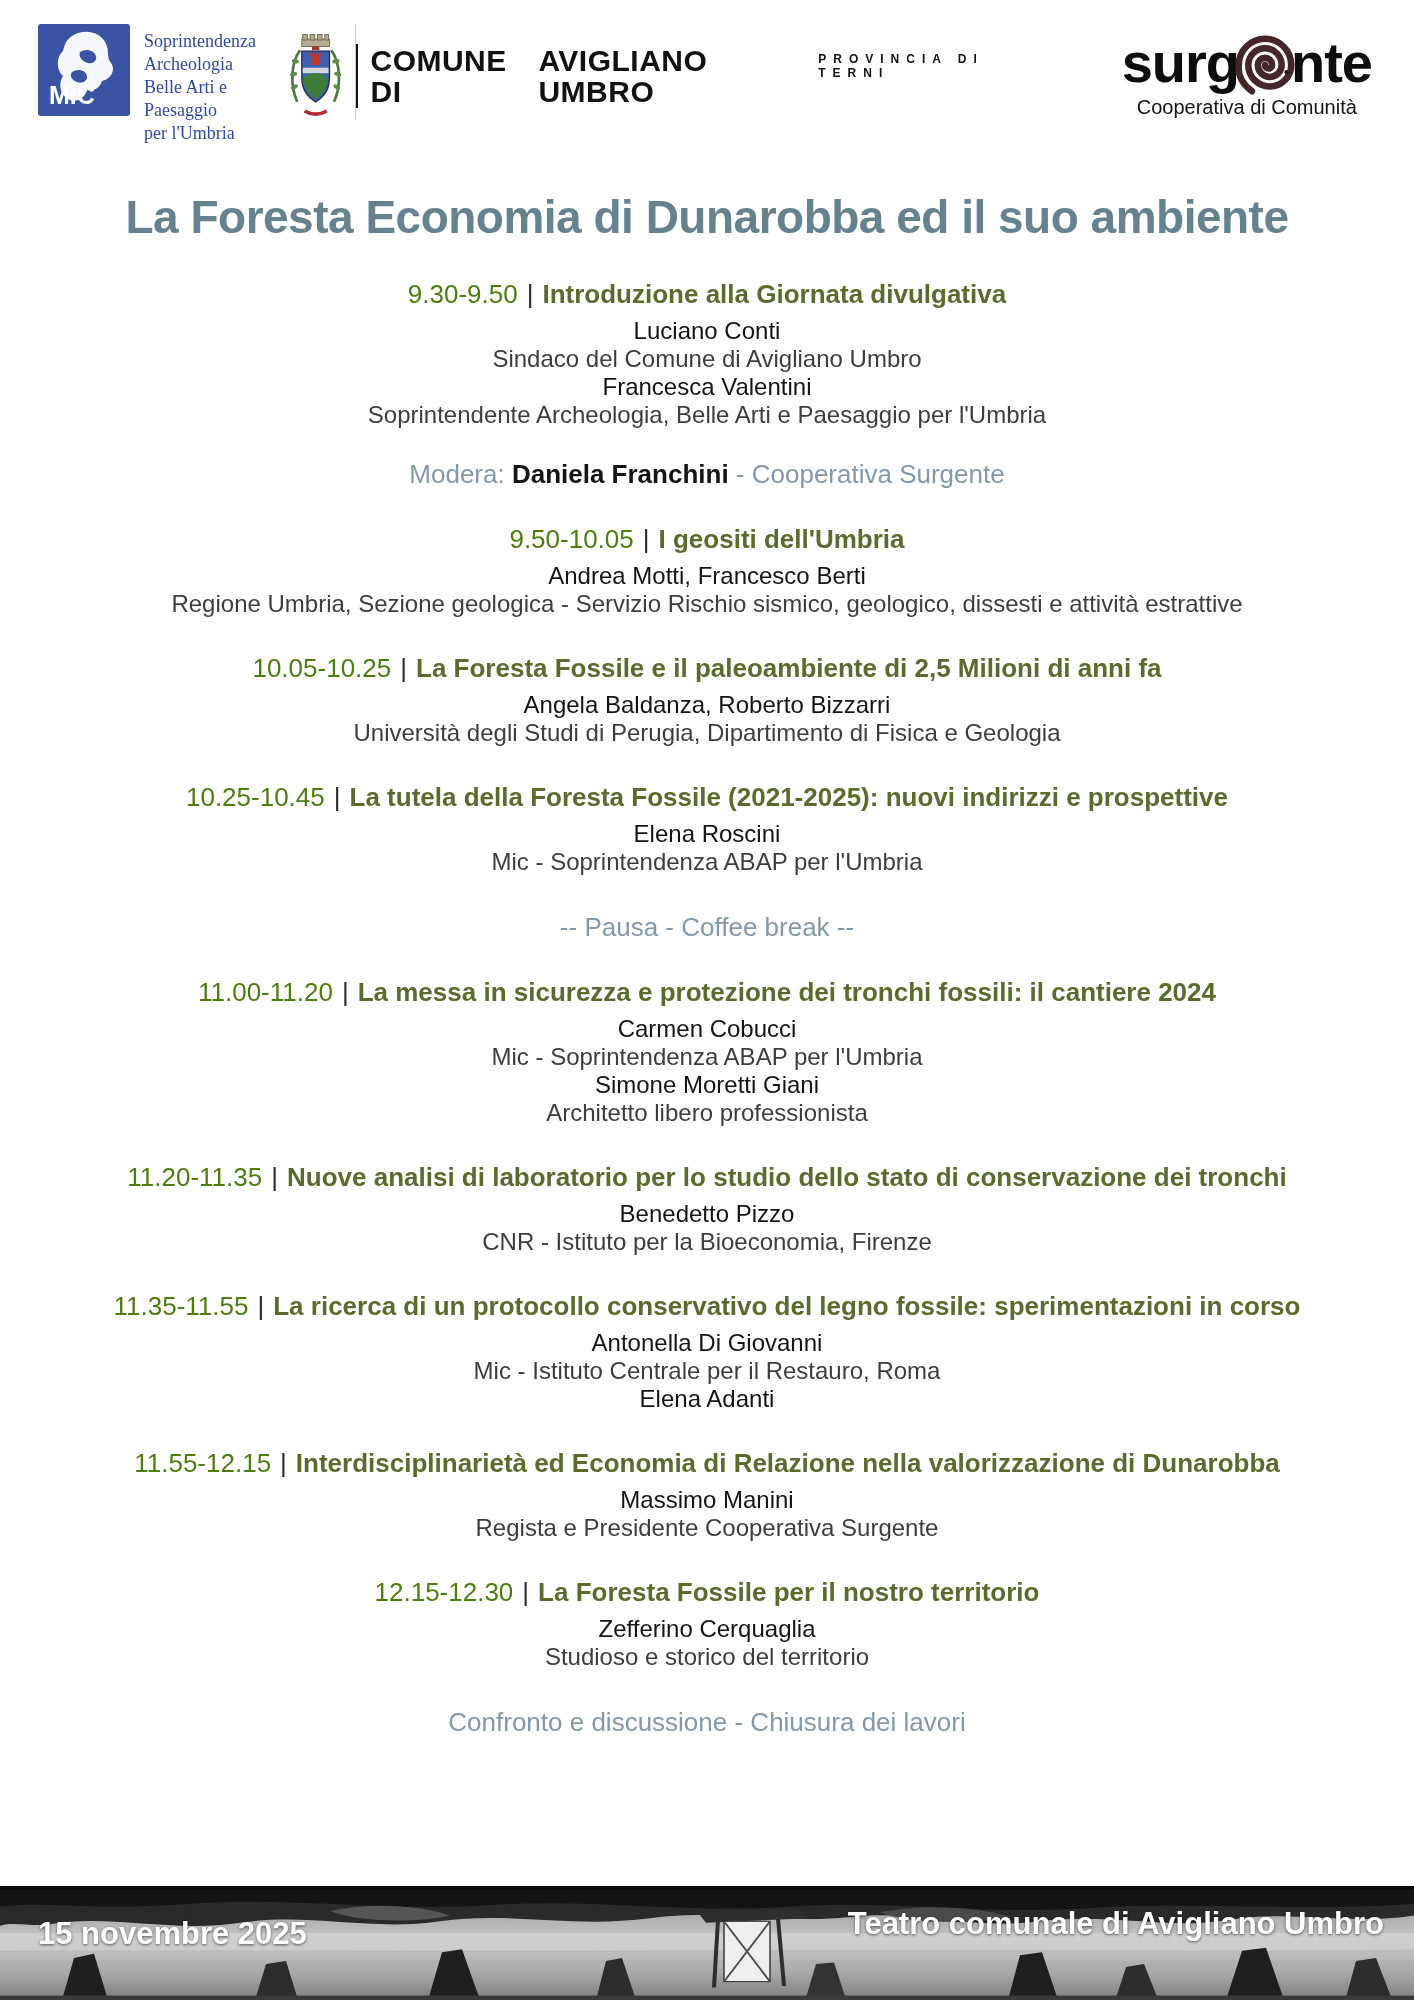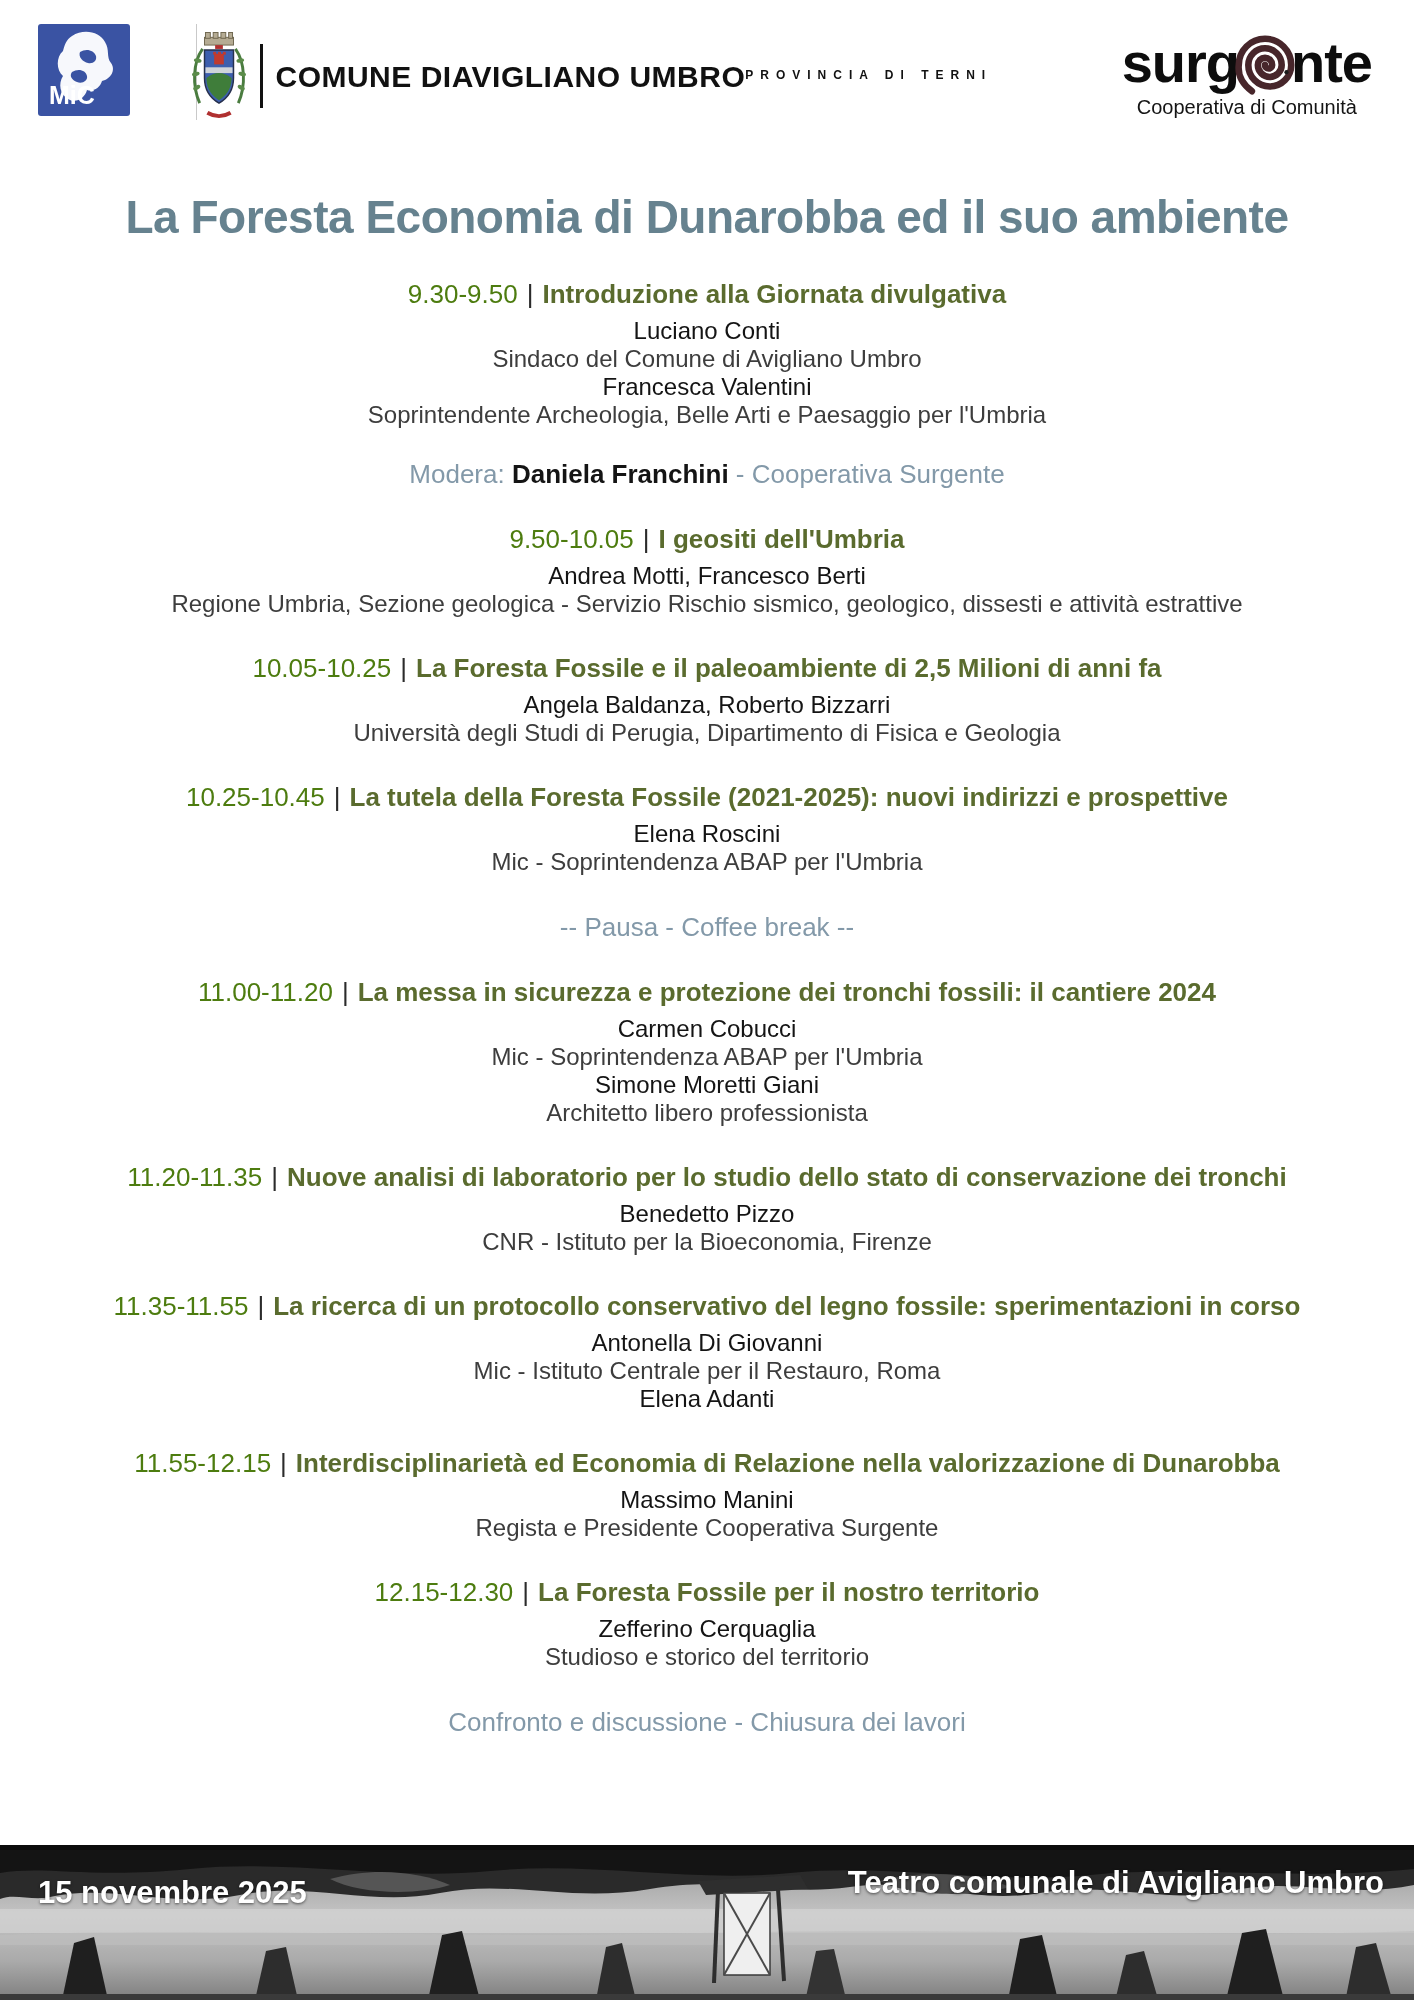"Soprintendenza" div.mic-text { html: none -> <div> <div>Soprintendenza</div> <div>Archeologia</div> <div>Belle Arti e Paesaggio</div> <div>per l'Umbria</div> </div> }
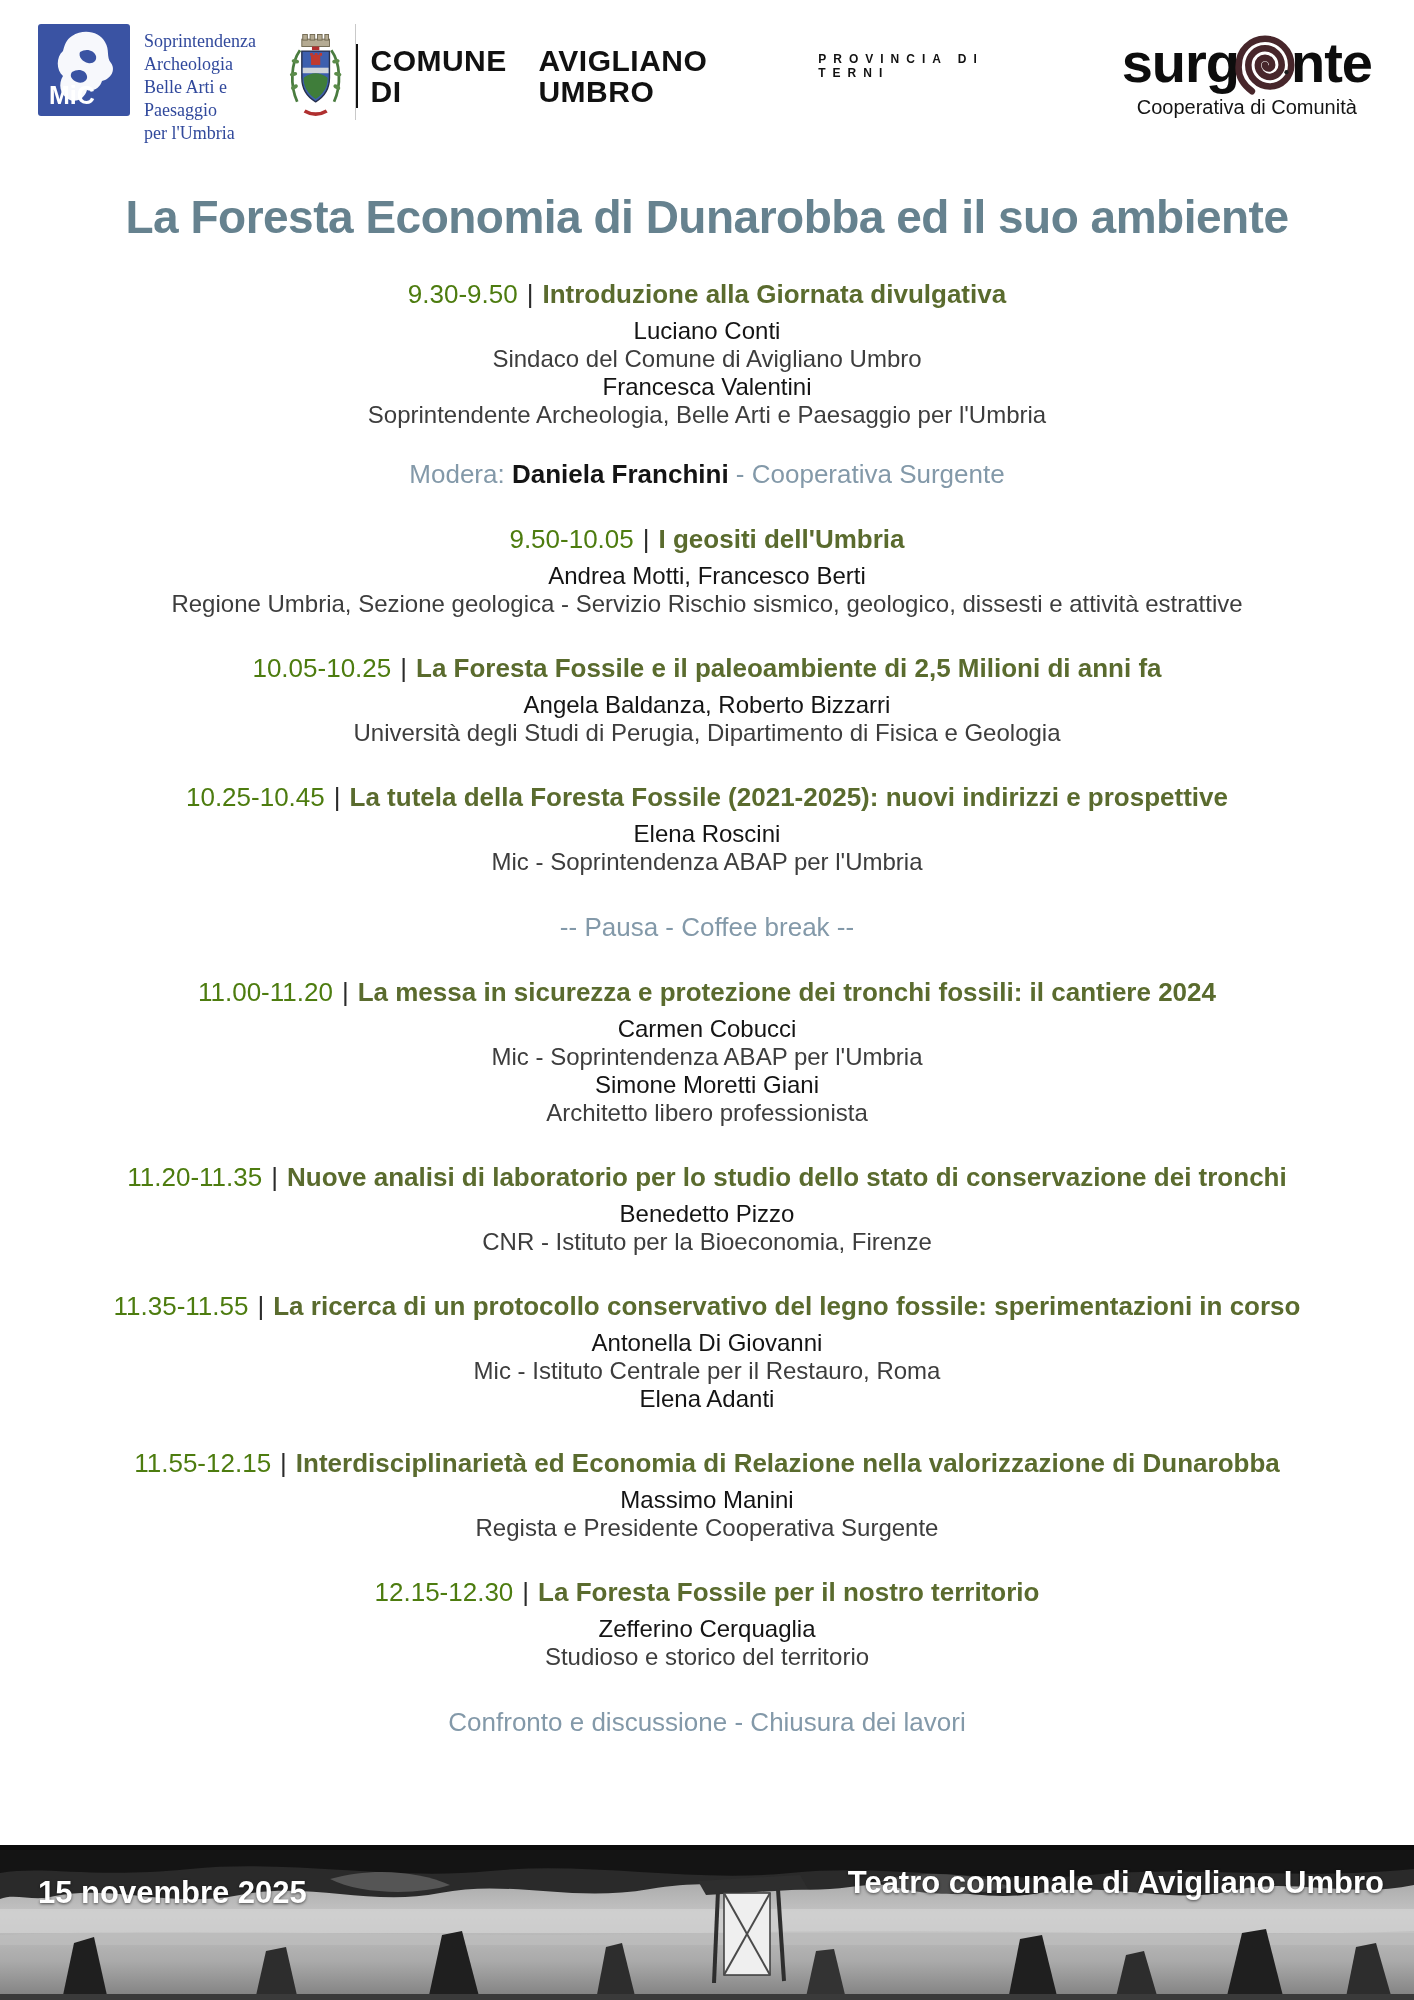"15 novembre 2025" .footer { height: 155px -> 114px }
